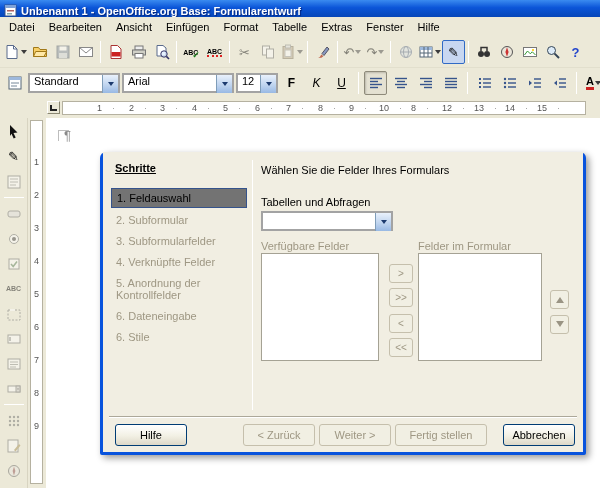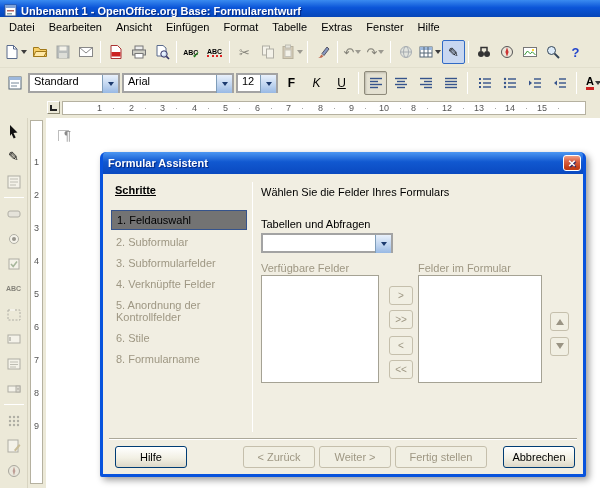"Formular Assistent" div.dtitle { html: <div> <span>Formular Assistent</span> <span> <span>✕</span> </span> </div> -> none }
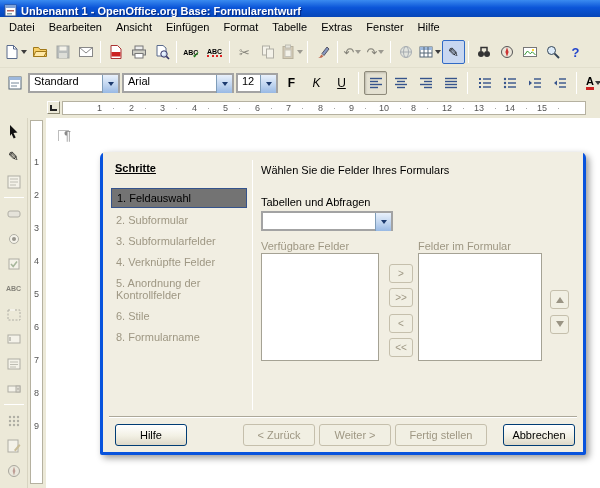"6. Dateneingabe" div.step { html: none -> <div>6. Dateneingabe</div> }
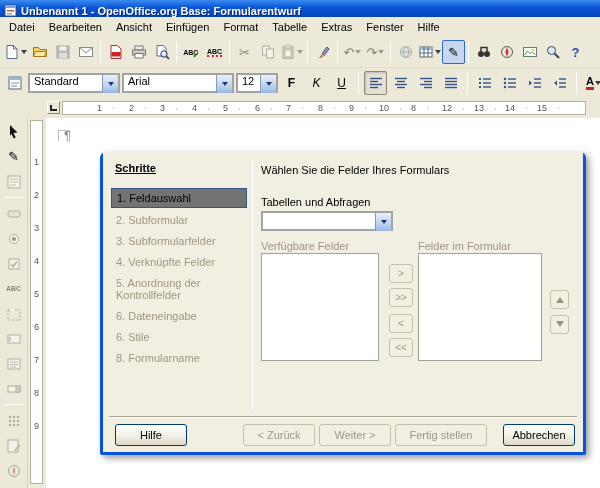"8. Formularname" div.step { html: <div>8. Formularname</div> -> none }
